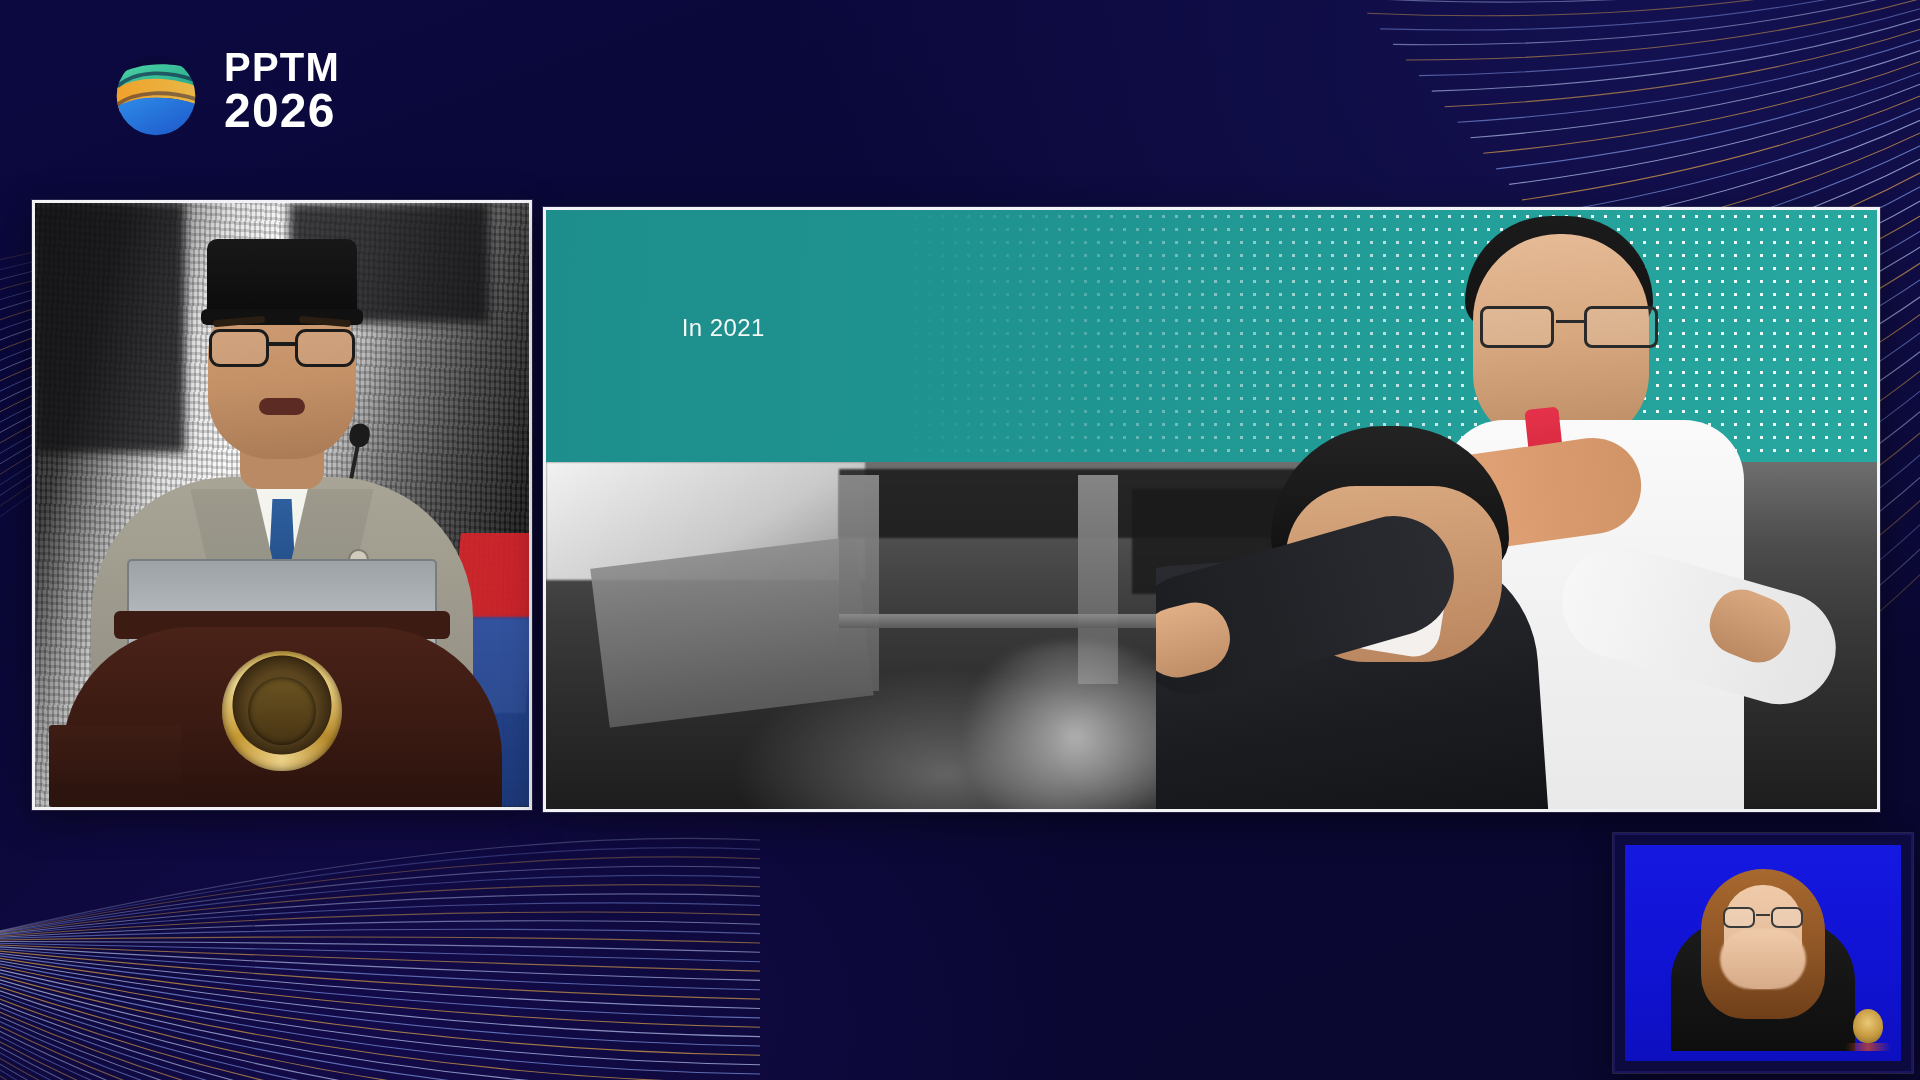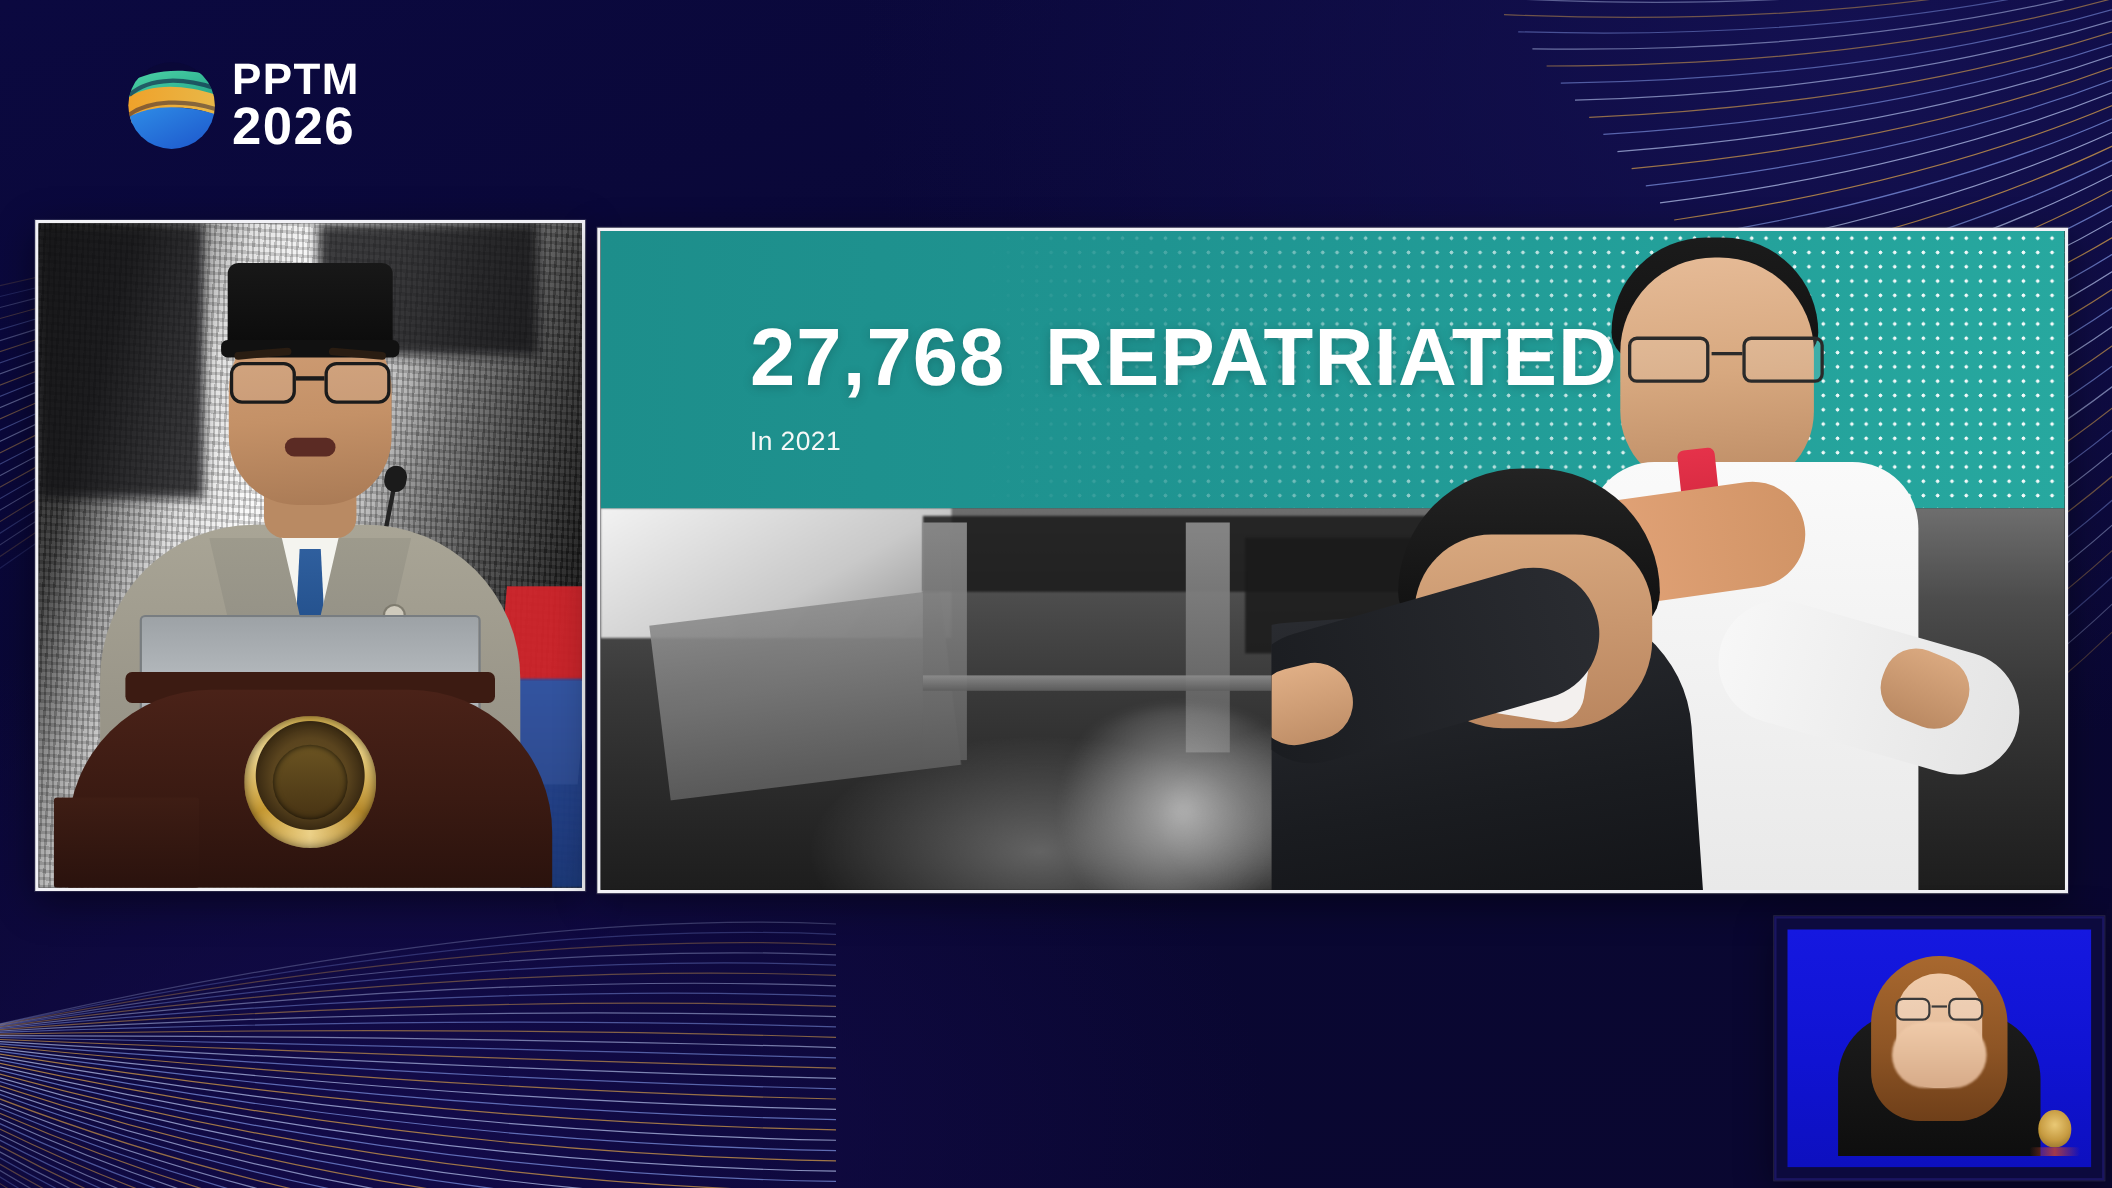"PPTM" #logo-block { align-items: center -> flex-start; gap: 7px -> 20px }
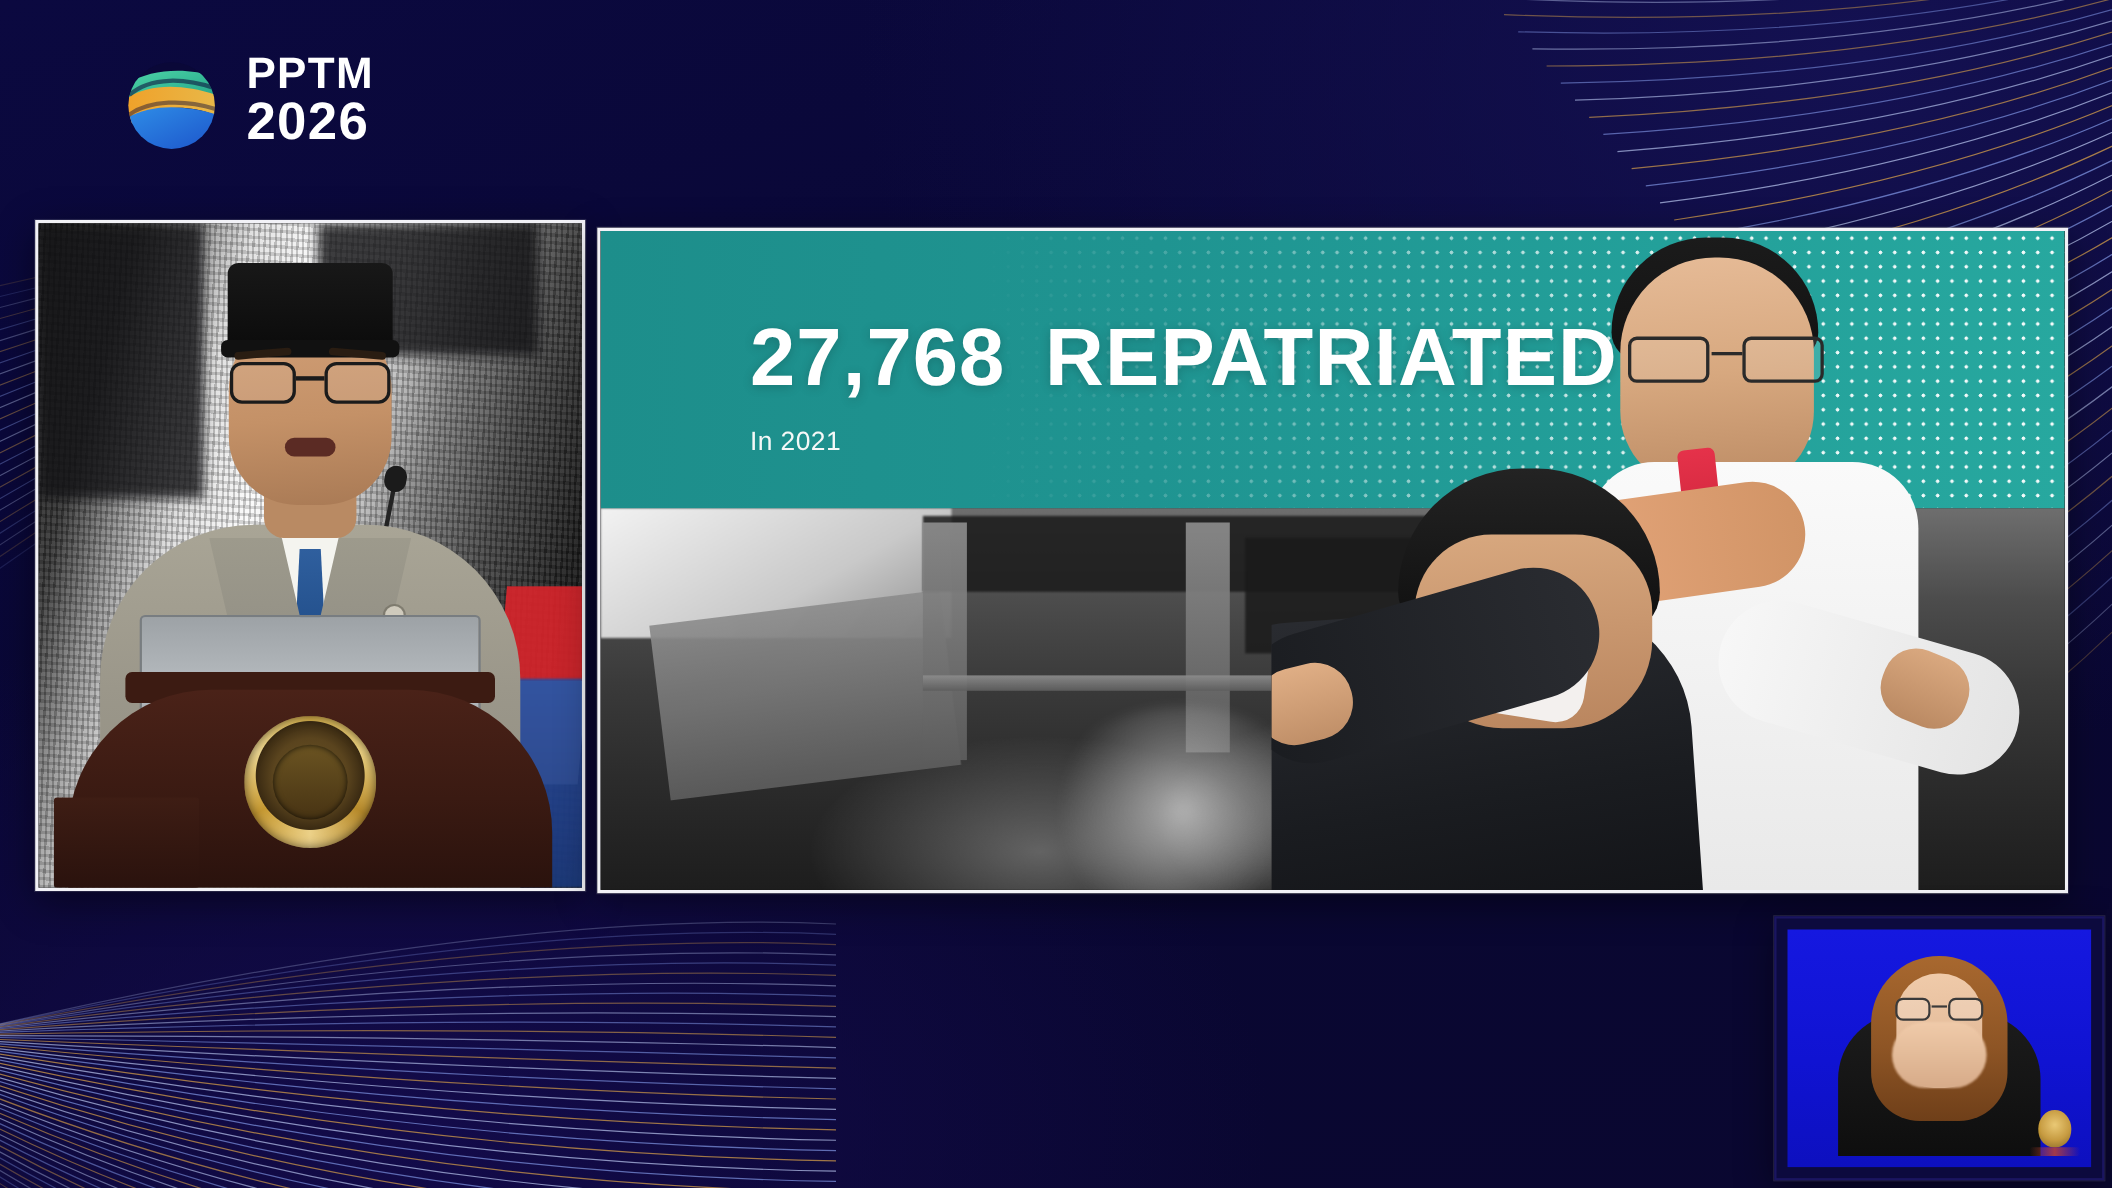"27,768 REPATRIATED" div.slide-title { html: <div> <span>27,768</span><span>REPATRIATED</span> </div> -> none }
